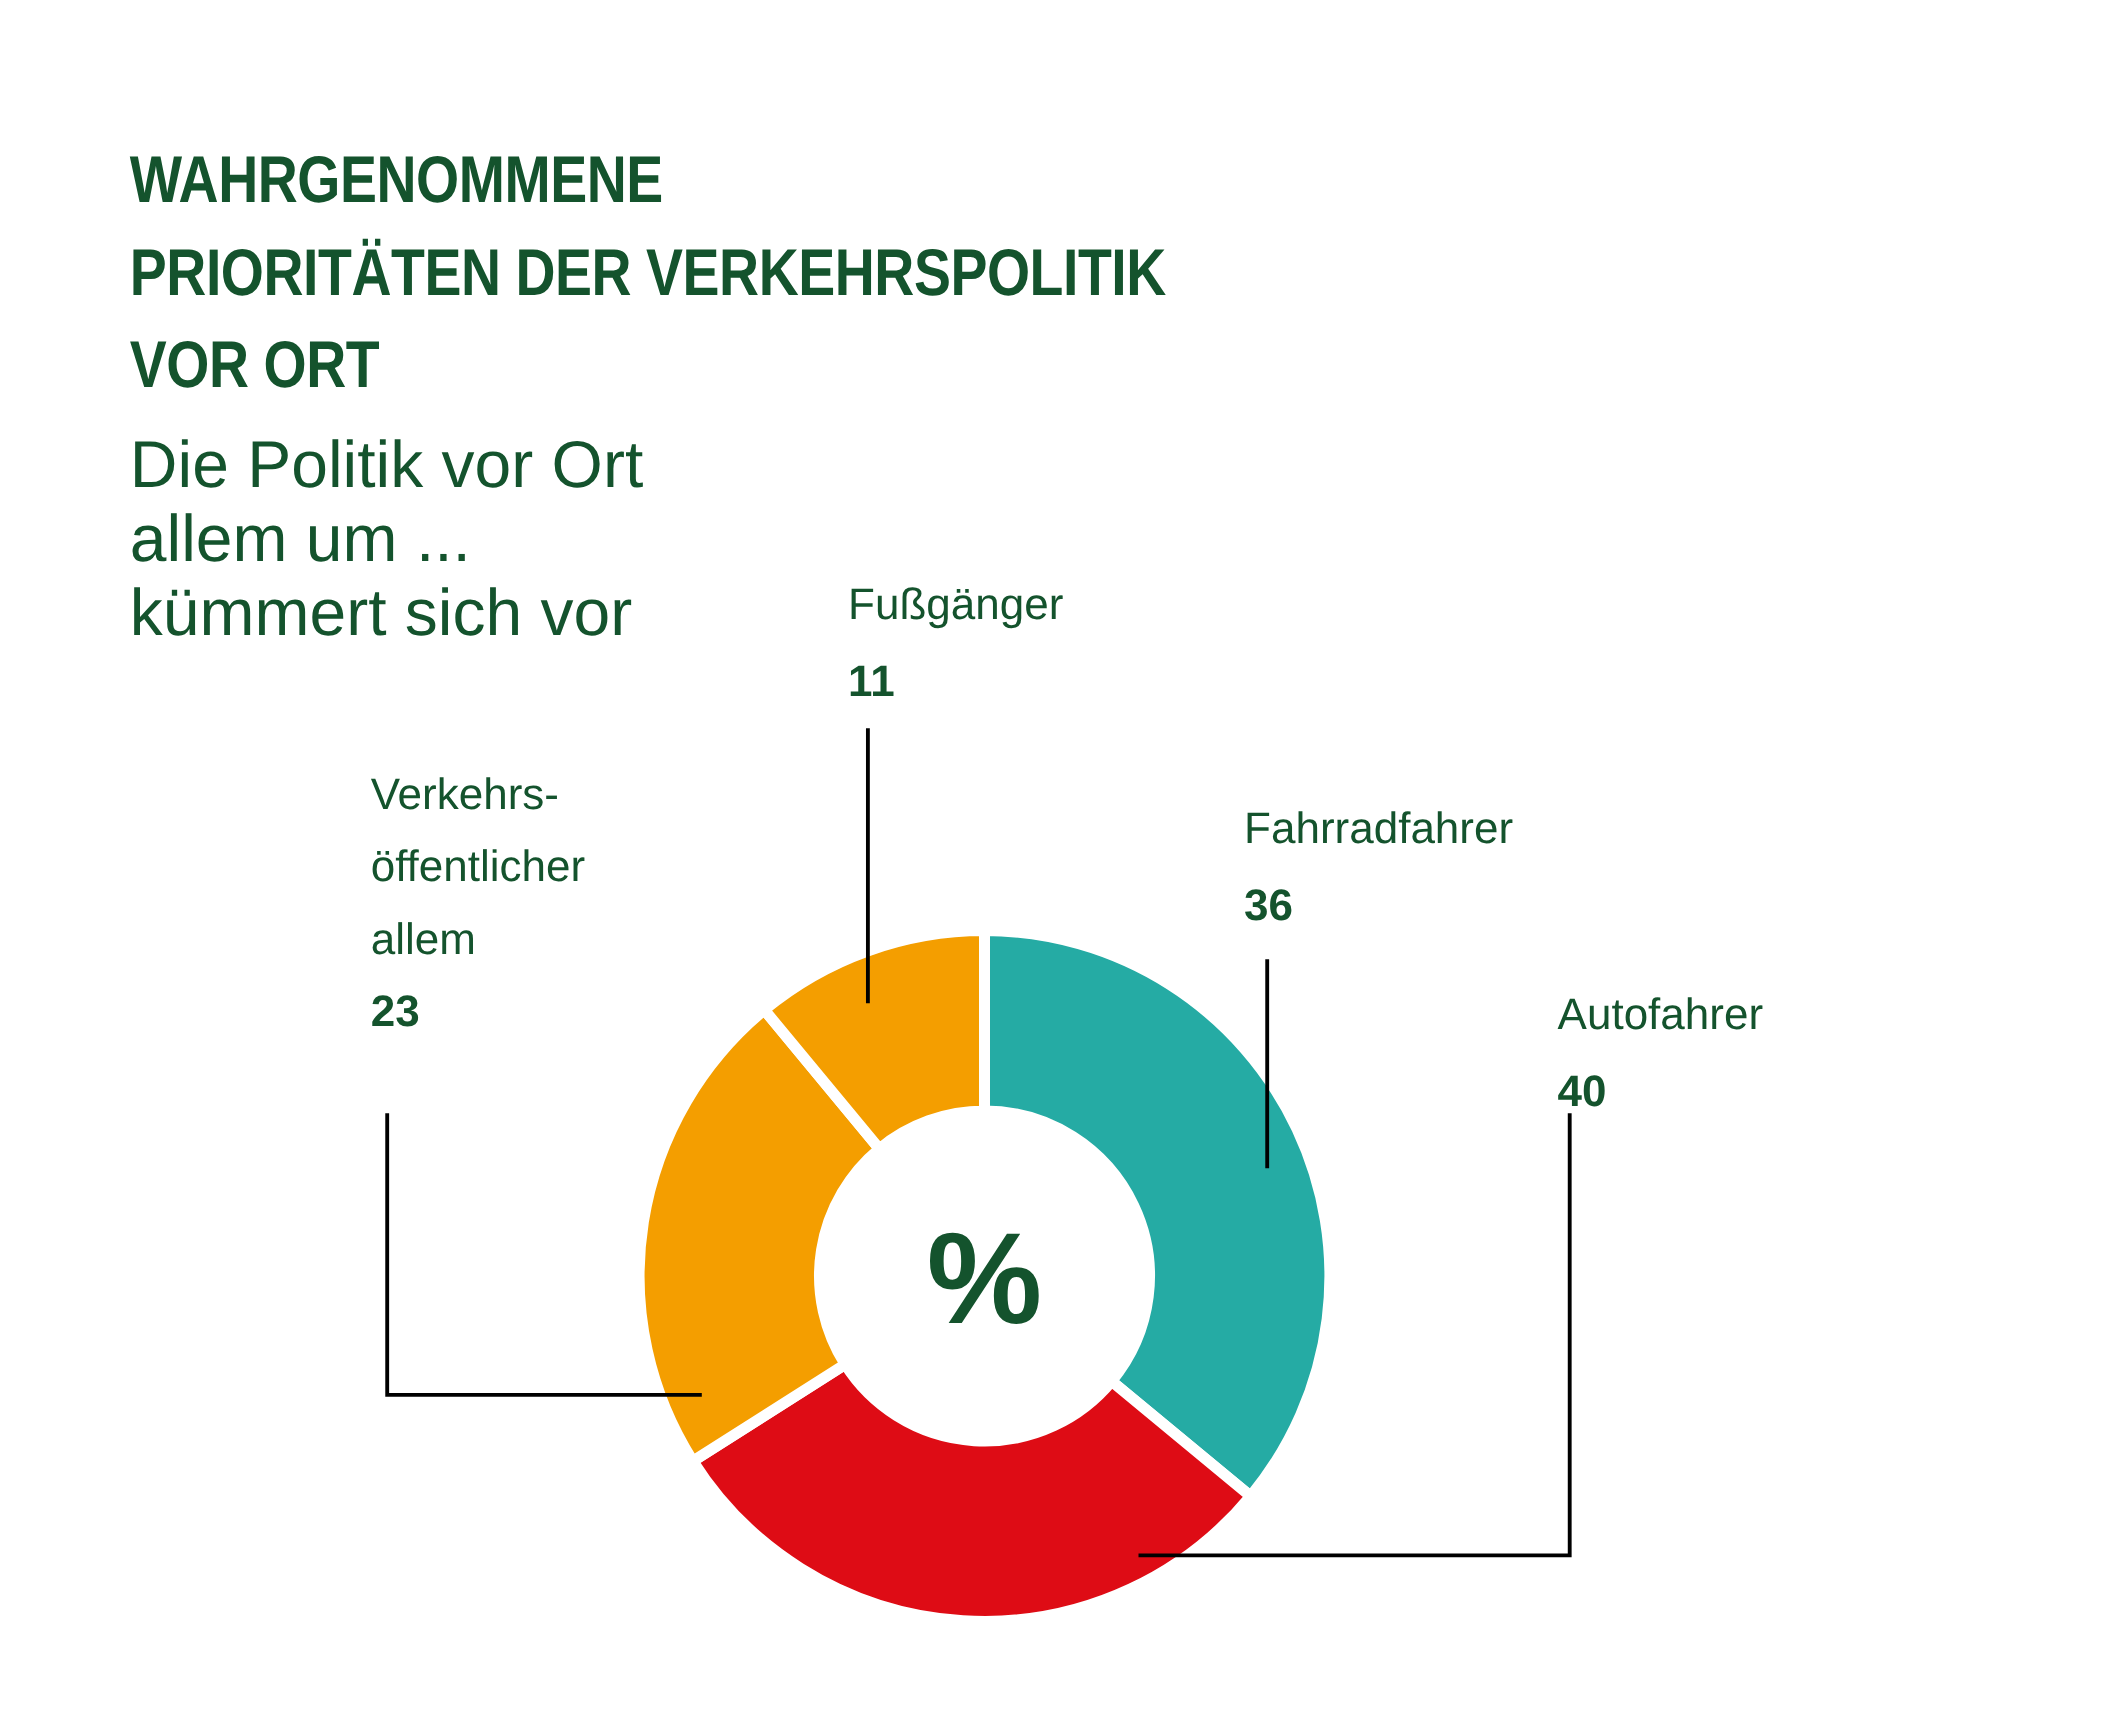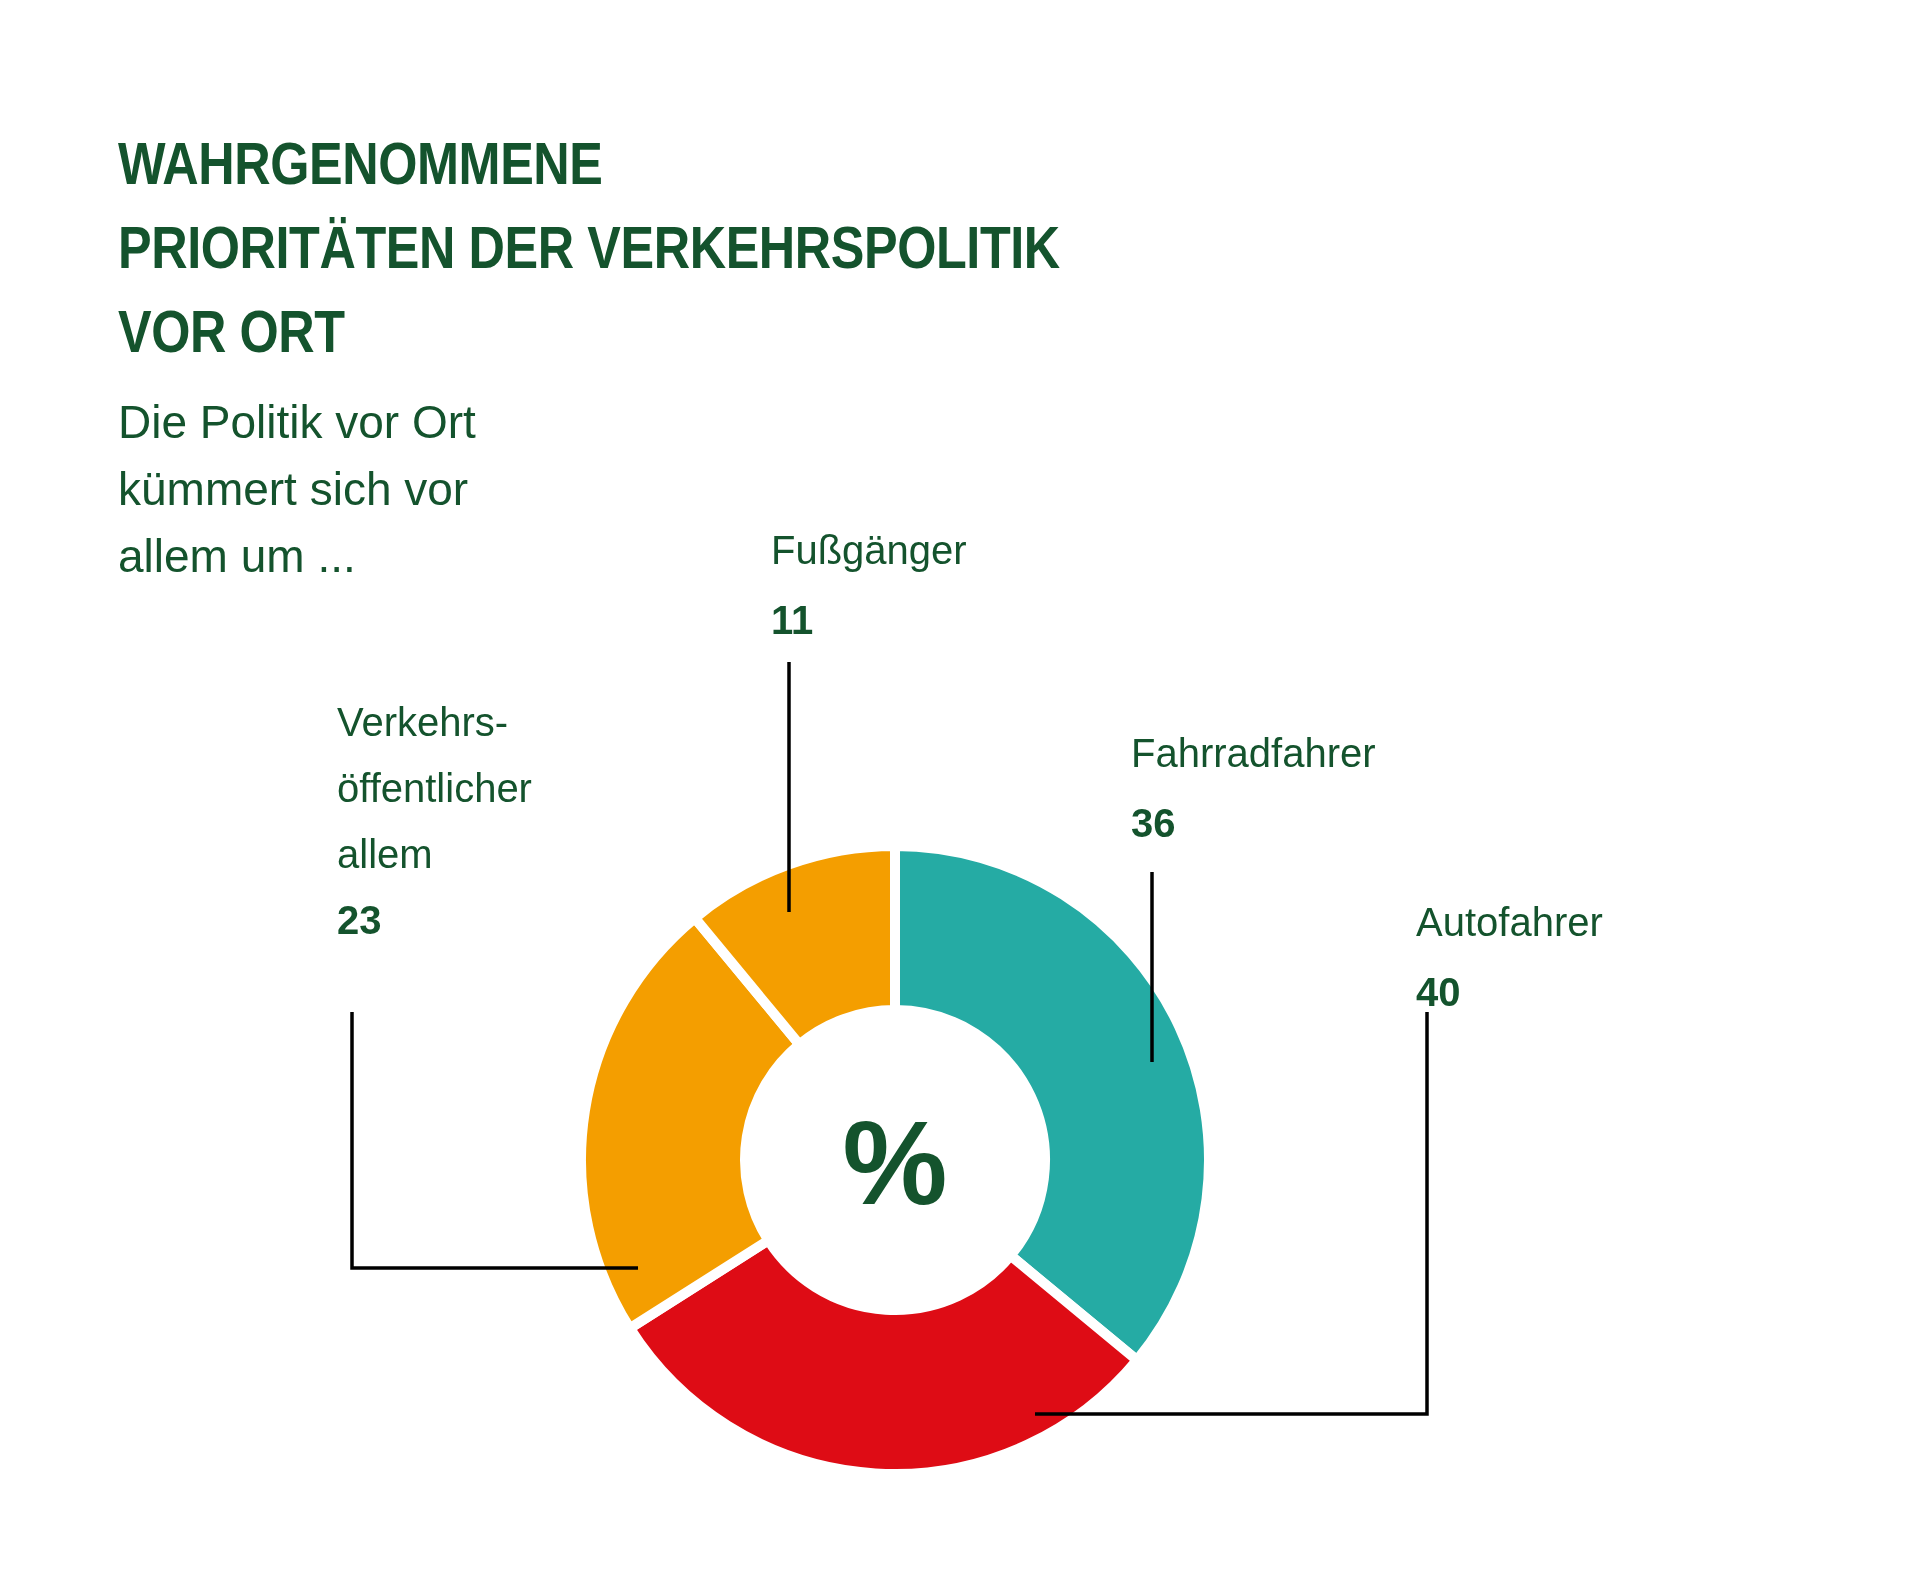"Die Politik vor Ort" .subtitle { font-size: 46px -> 60px }
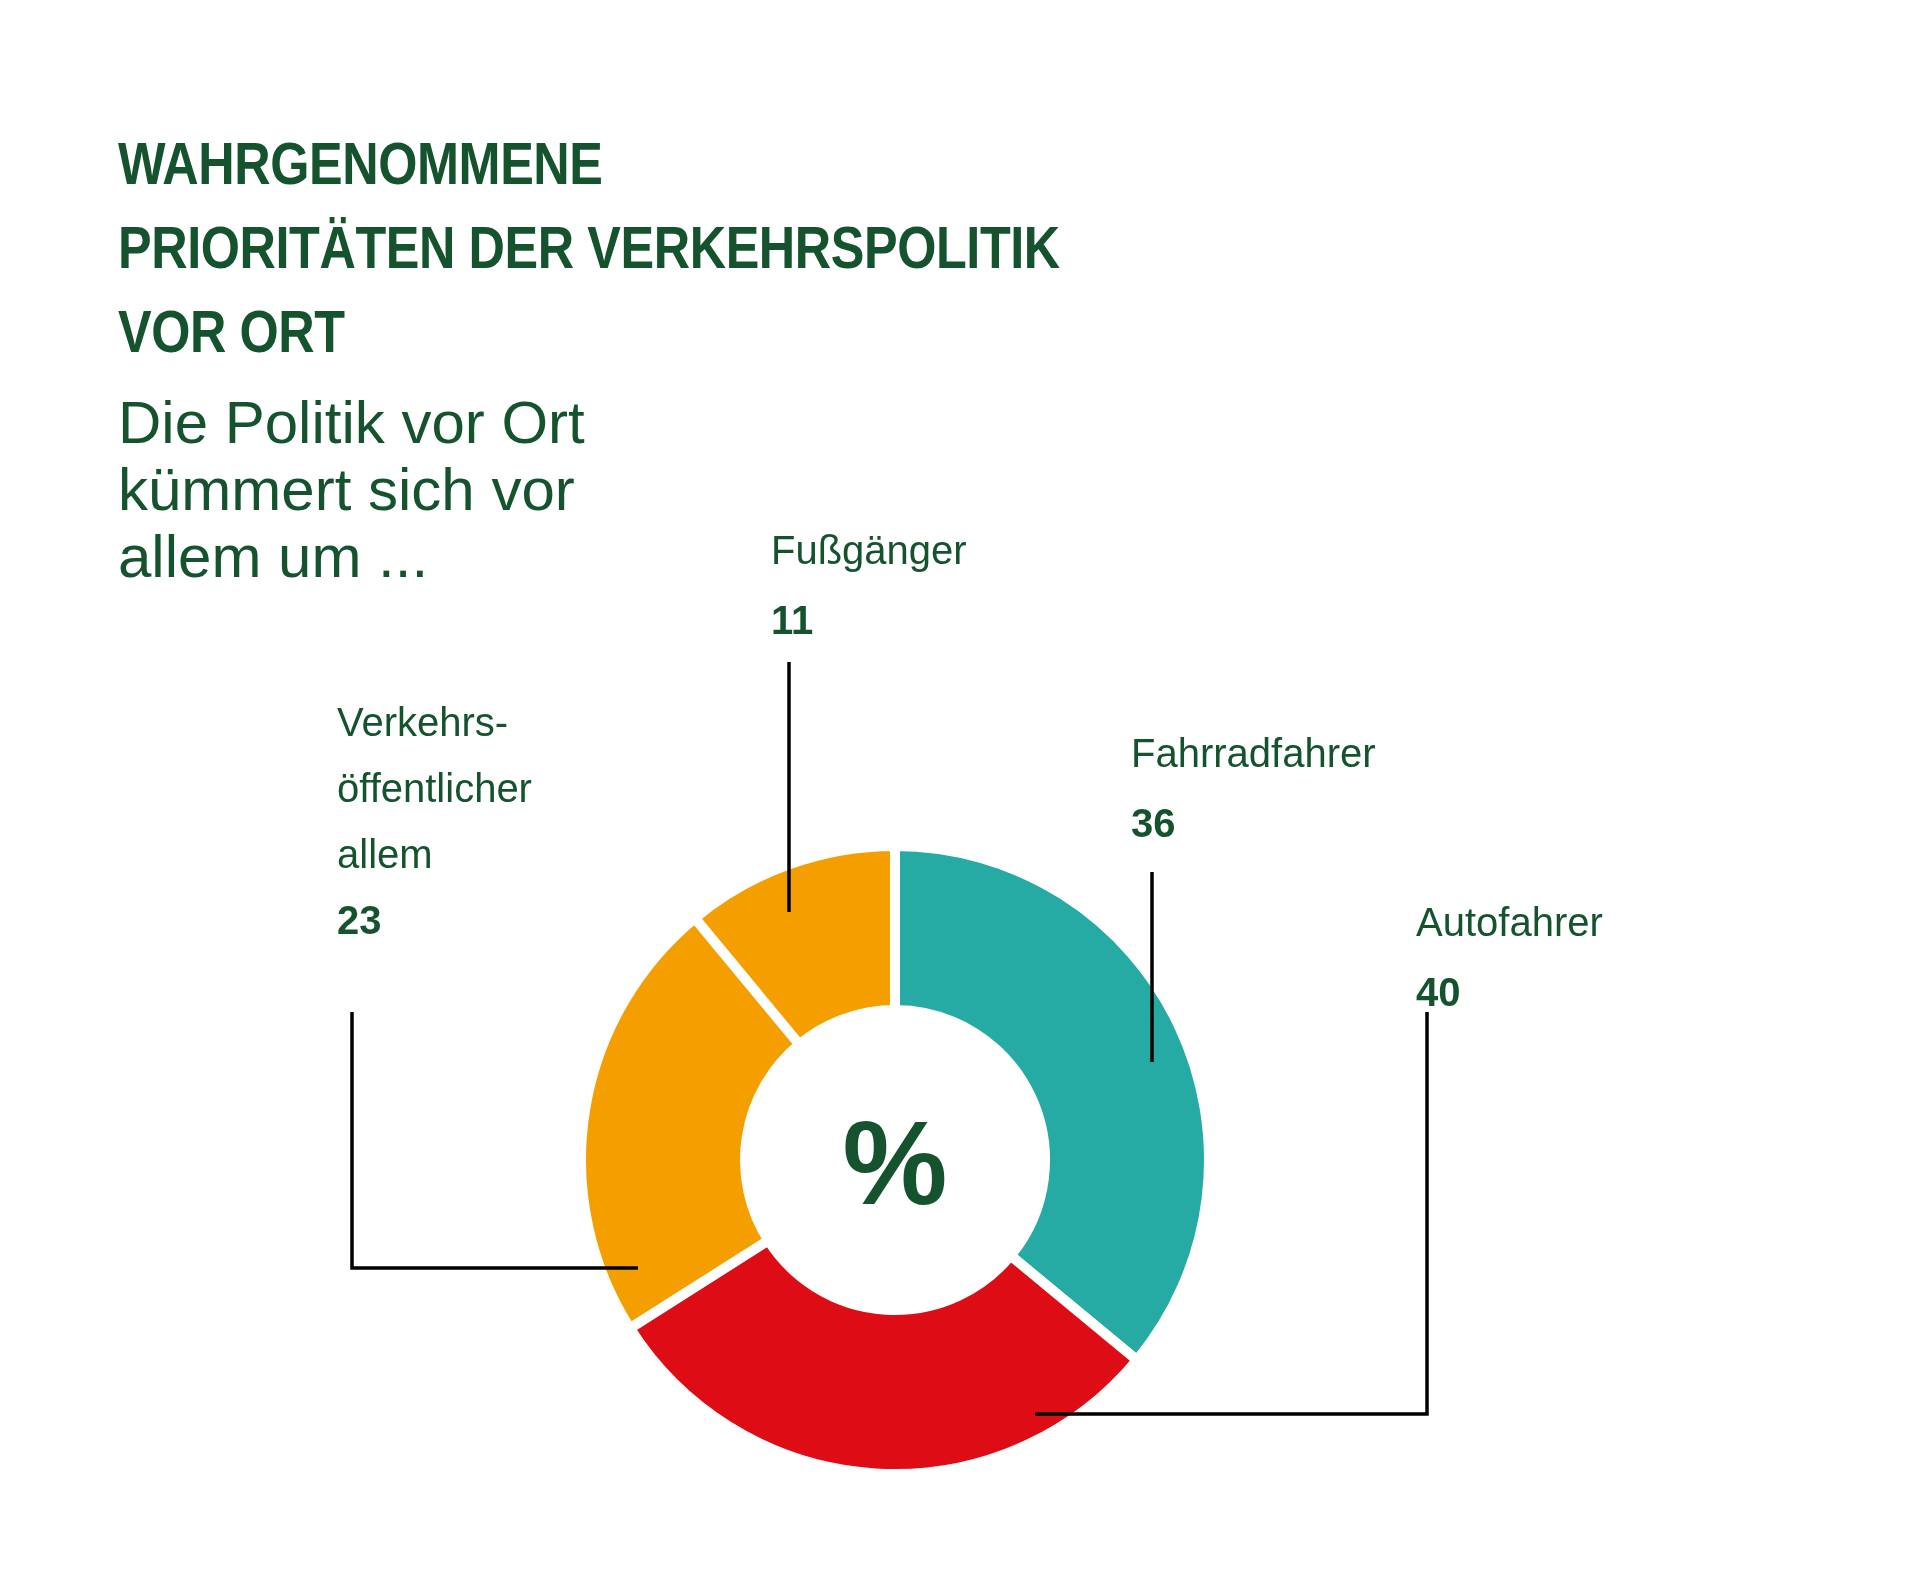"kümmert sich vor" span.line { order: before "allem um ..." -> after "allem um ..." }
